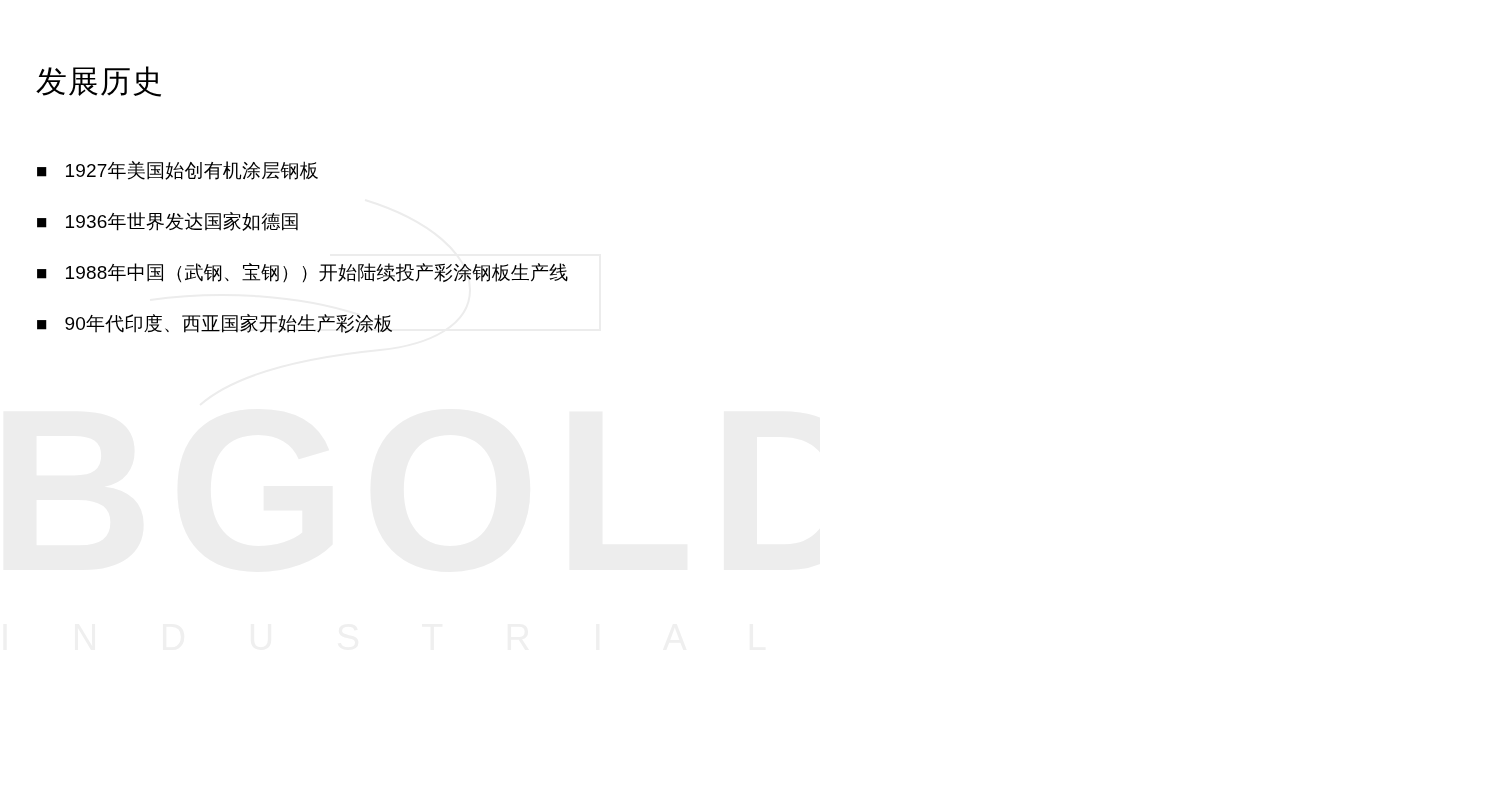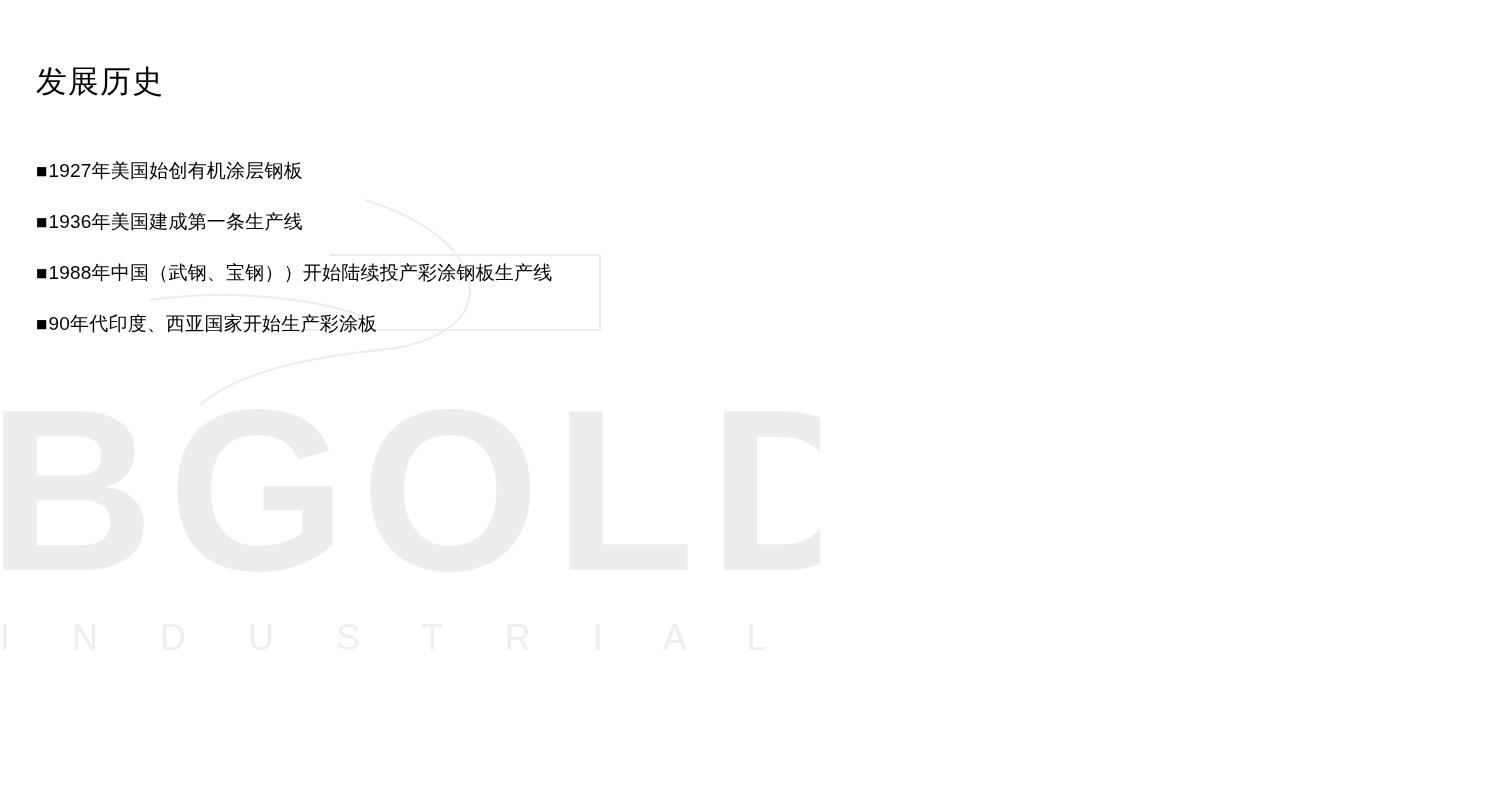"1927年" .bullet-year { margin-left: none -> 16px }
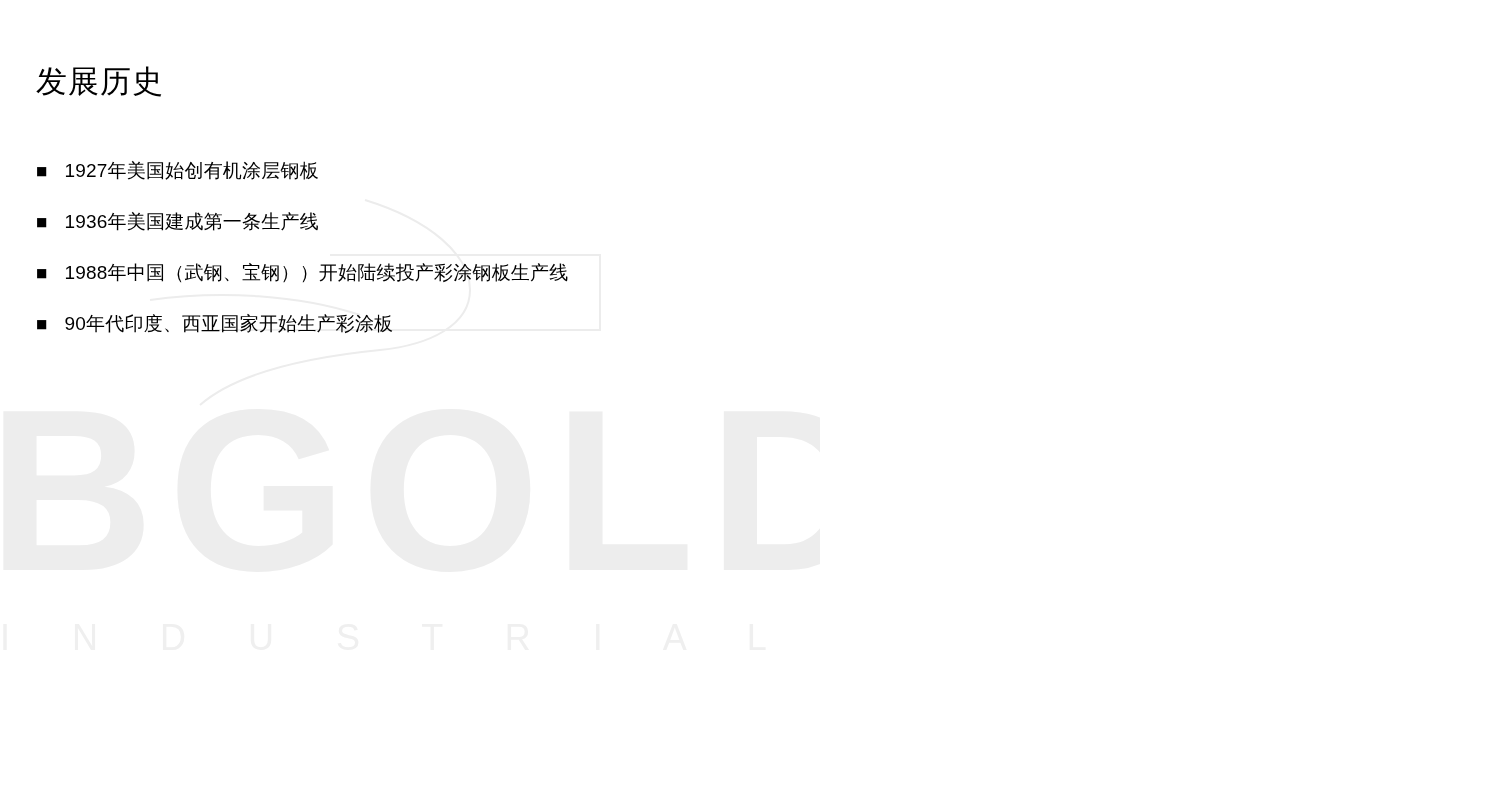"美国建成第一条生产线" span.bullet-text { text: 美国建成第一条生产线 -> 世界发达国家如德国 }
